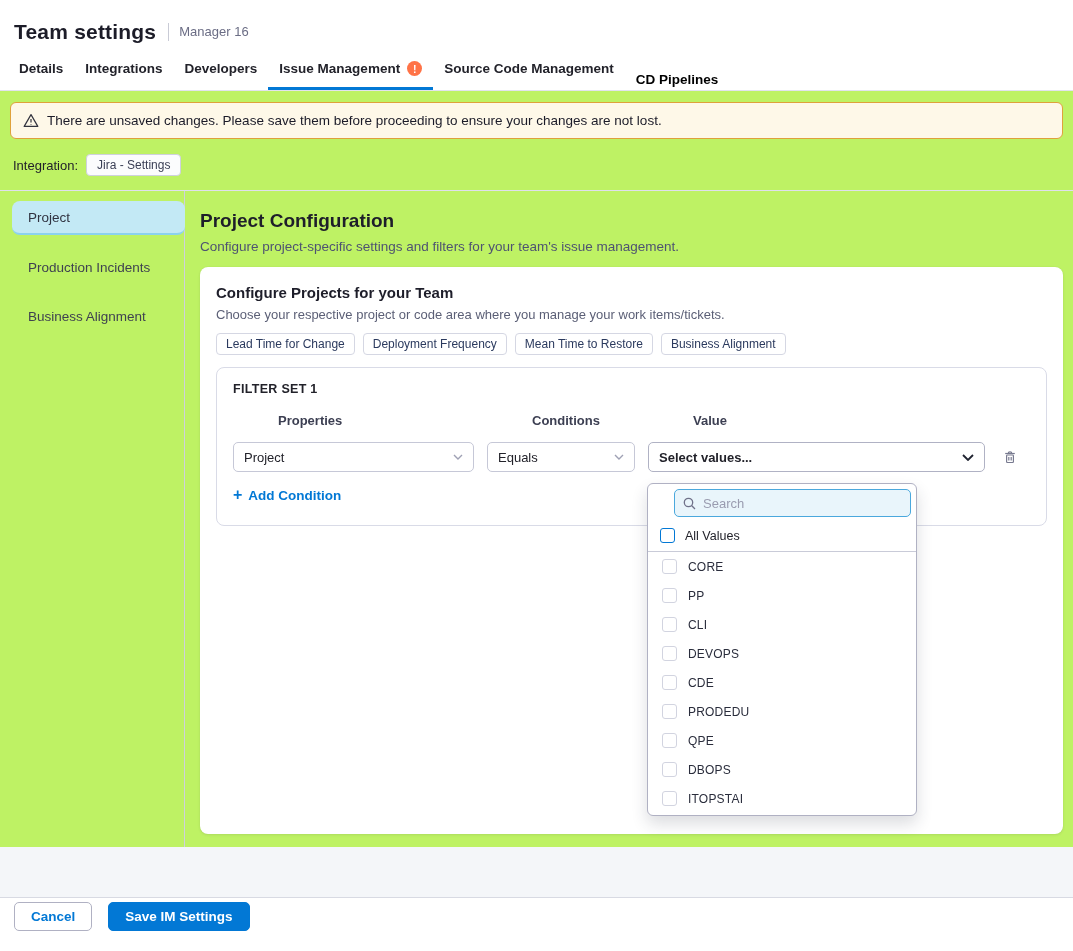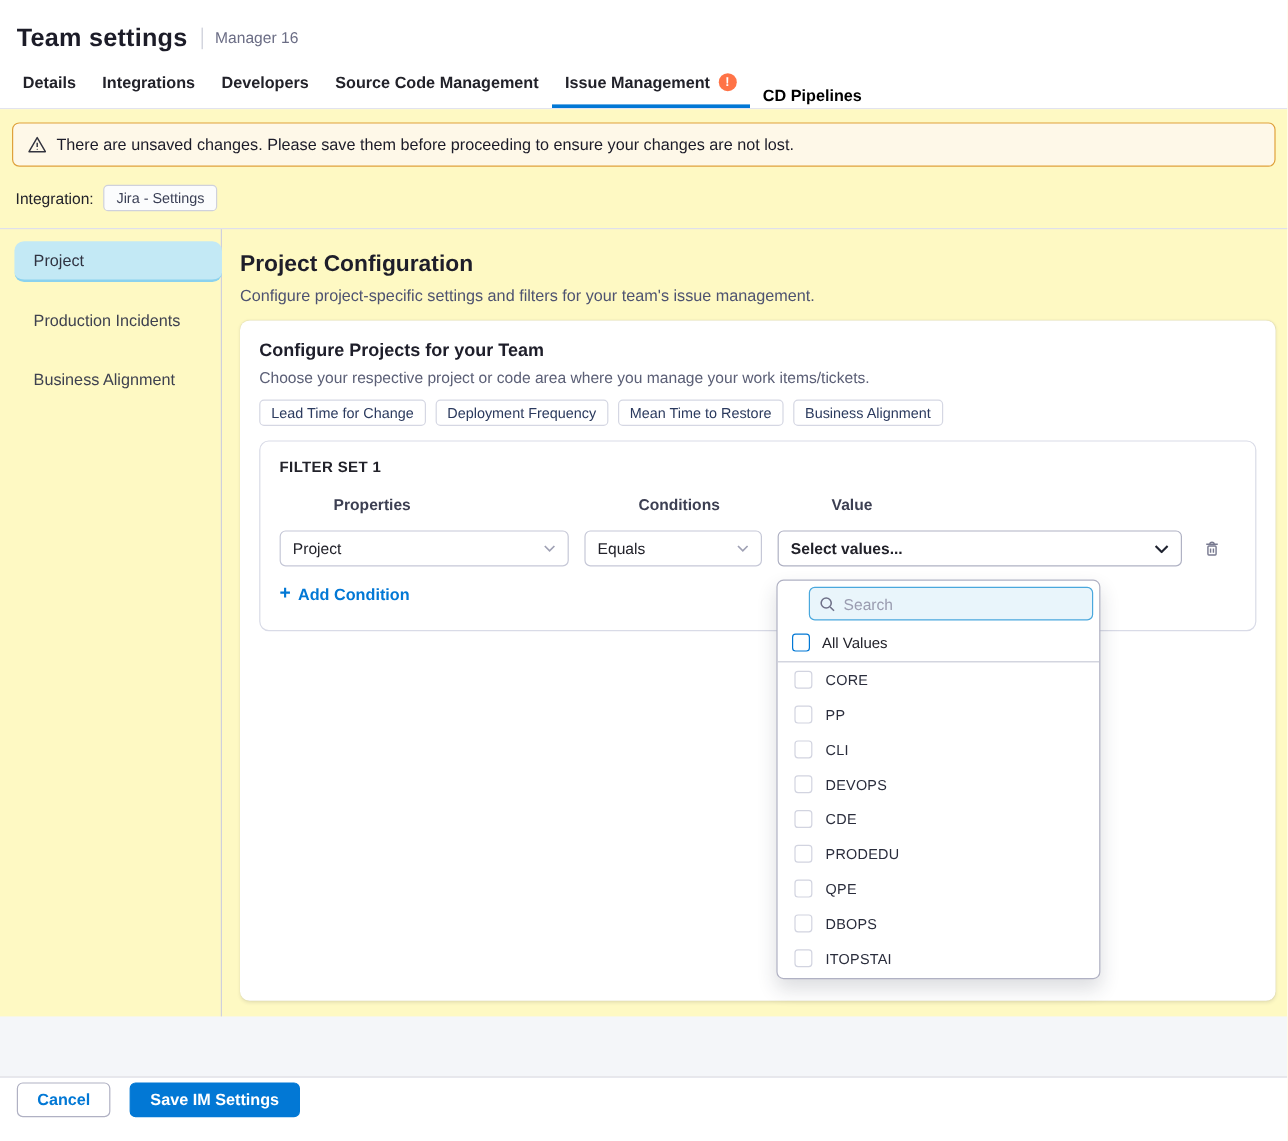"Source Code Management" div.tab { order: before "Issue Management" -> after "Issue Management" }
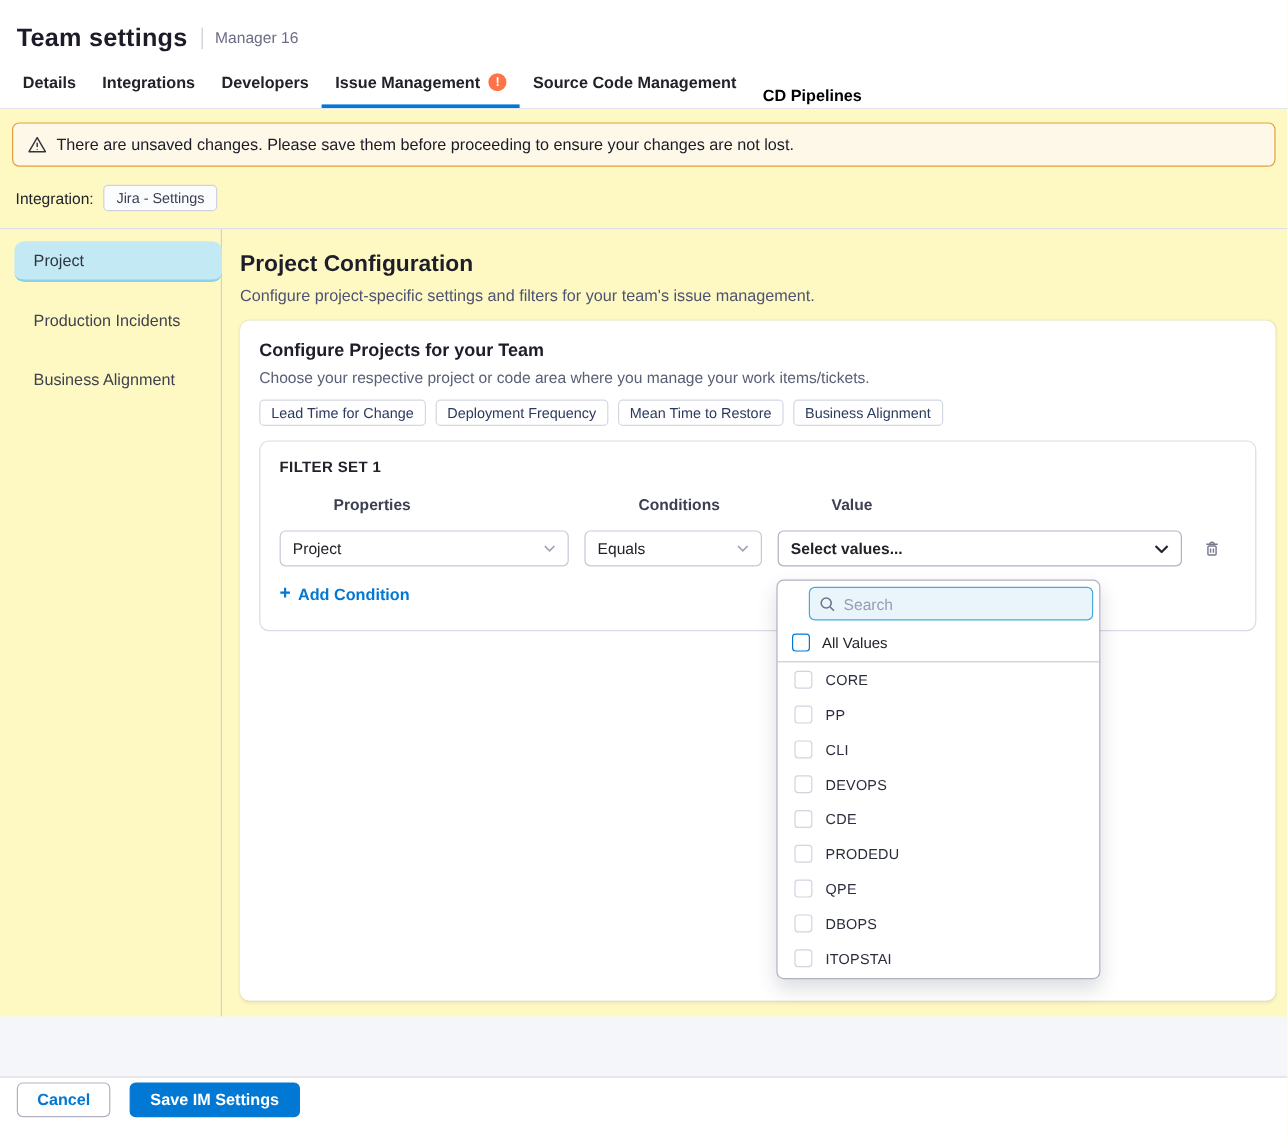"There are unsaved changes. Please" .content-area { background: #fef9c3 -> #bef264 }
